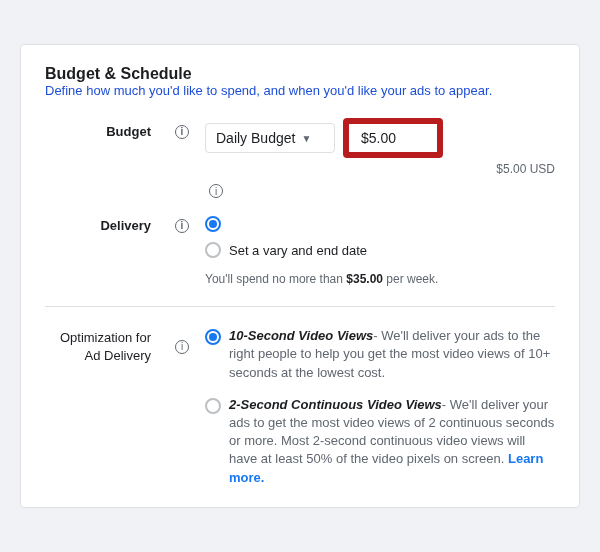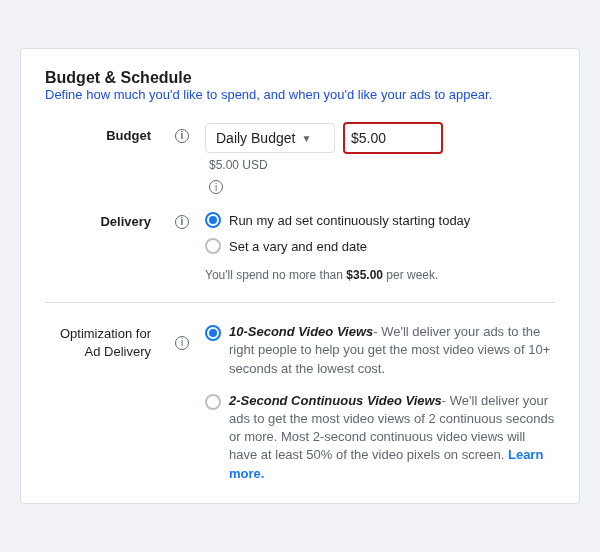"$5.00" .budget-amount-input { border: 2px solid #b91c1c -> 6px solid #b91c1c; padding: 6px 6px -> 6px 12px }
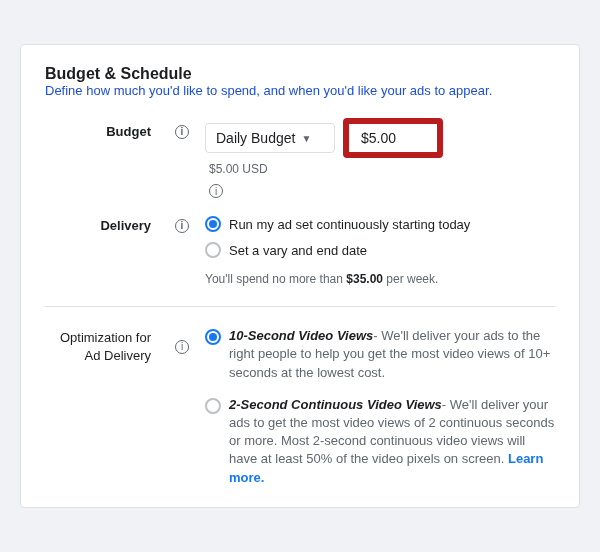"$5.00 USD" .budget-usd { text-align: none -> right }
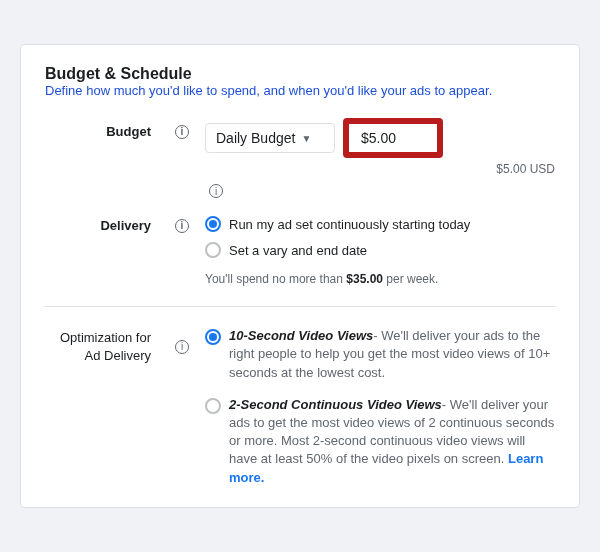"Run my ad set continuously" span.radio-label { html: <span>Run my ad set continuously starting today</span> -> none }
